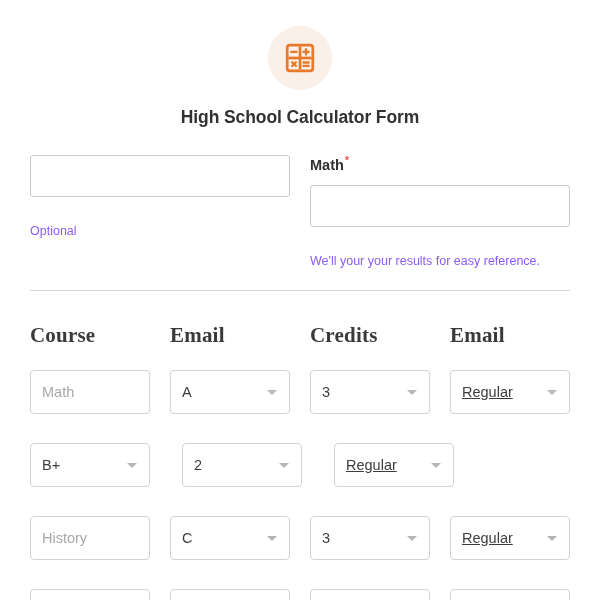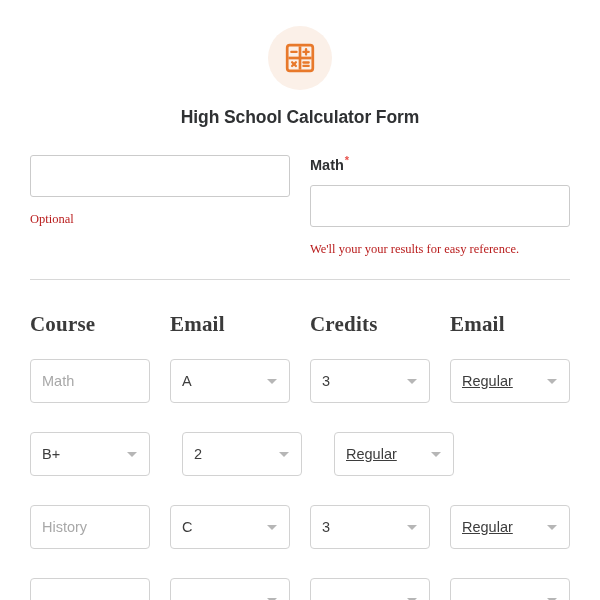"Optional" .helper-text { color: #b91c1c -> #8b5cf6; font-family: Liberation Serif, serif -> none; margin-top: 15px -> 27px }
